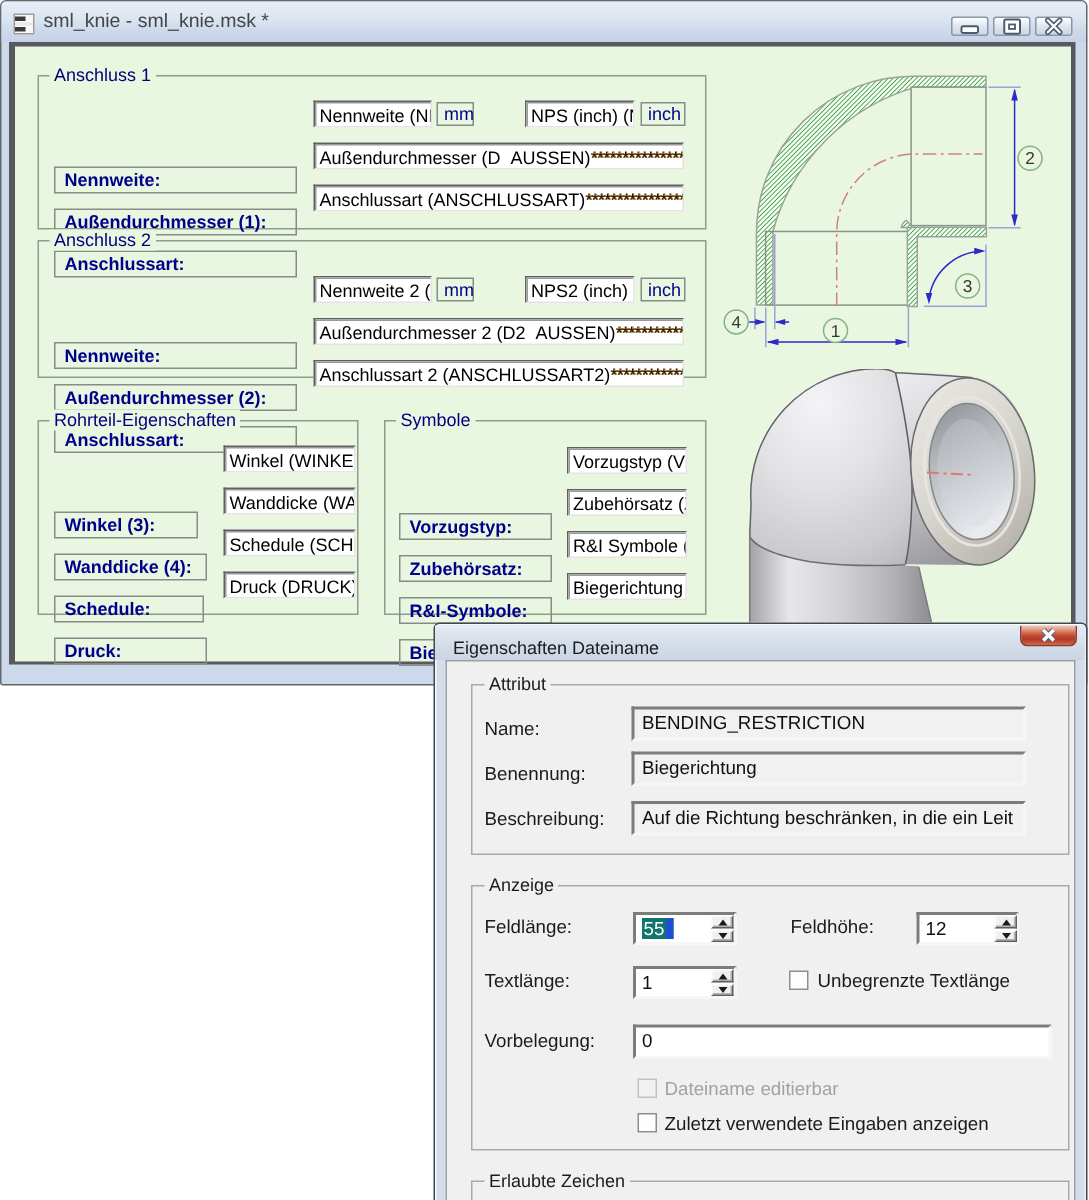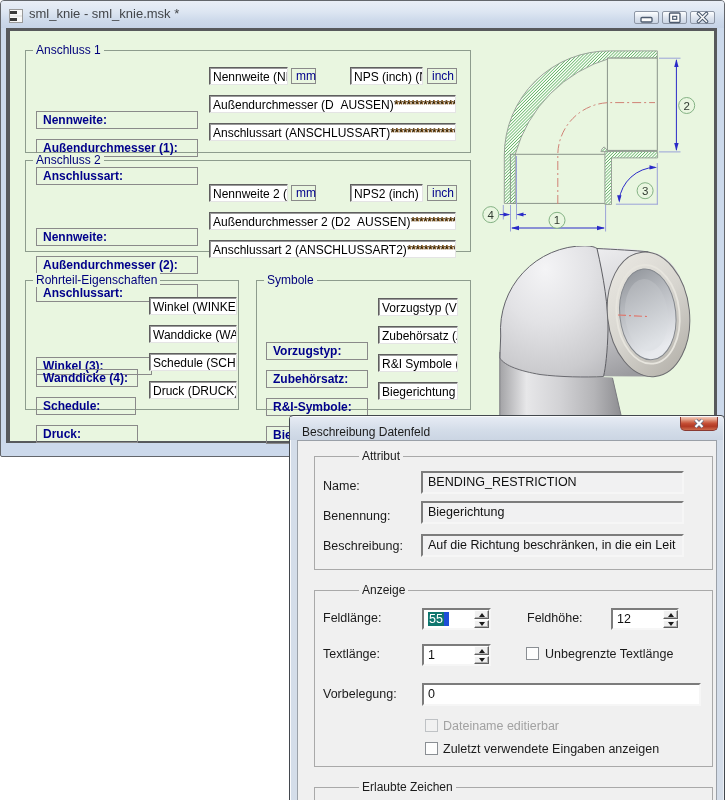"Winkel (3):" div.abs { top: 313px -> 297px; width: 116px -> 96px }
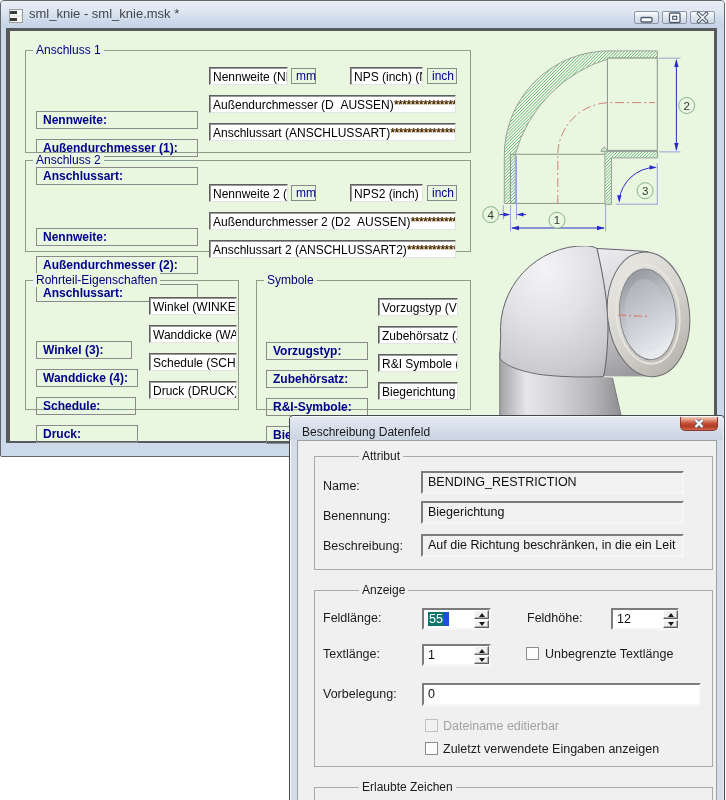"Beschreibung Datenfeld" div.abs { text: Beschreibung Datenfeld -> Eigenschaften Dateiname }
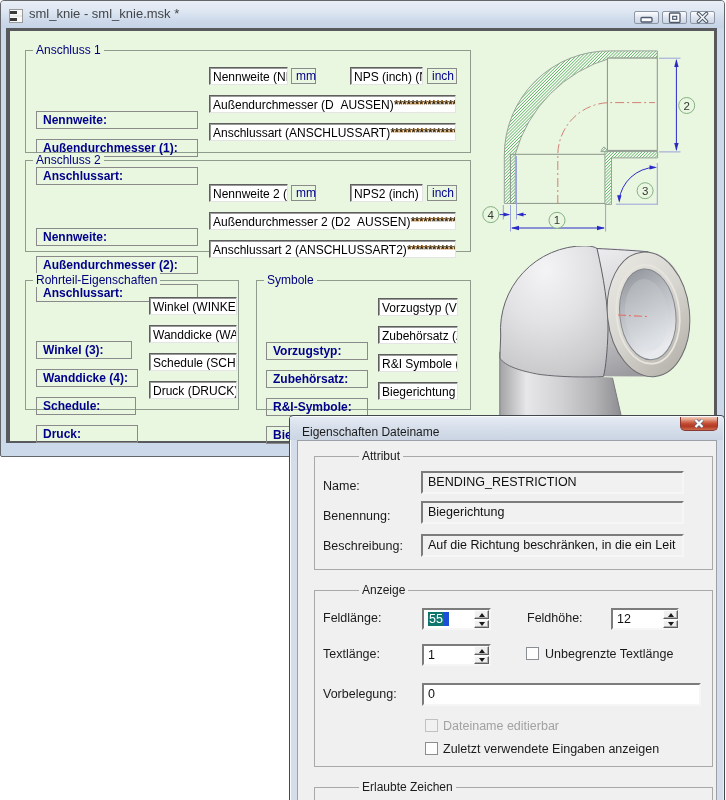"Attribut" .dgrp .cap { margin-left: 36px -> none }
